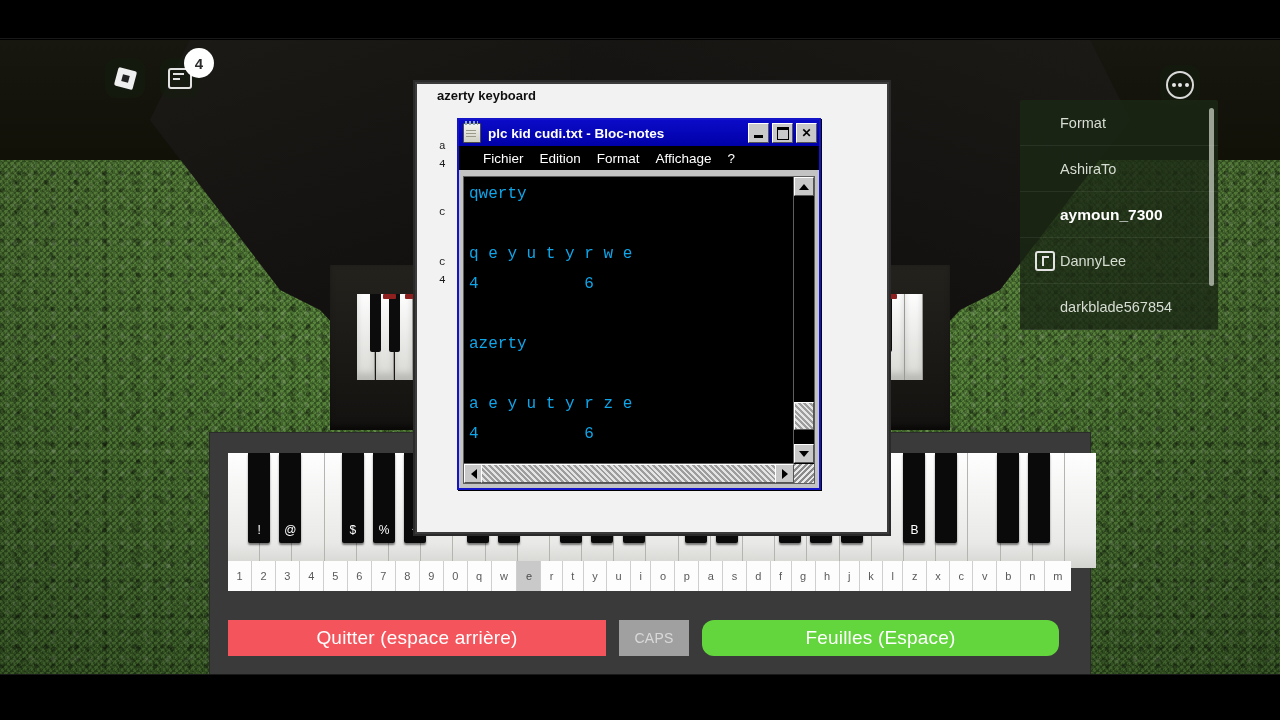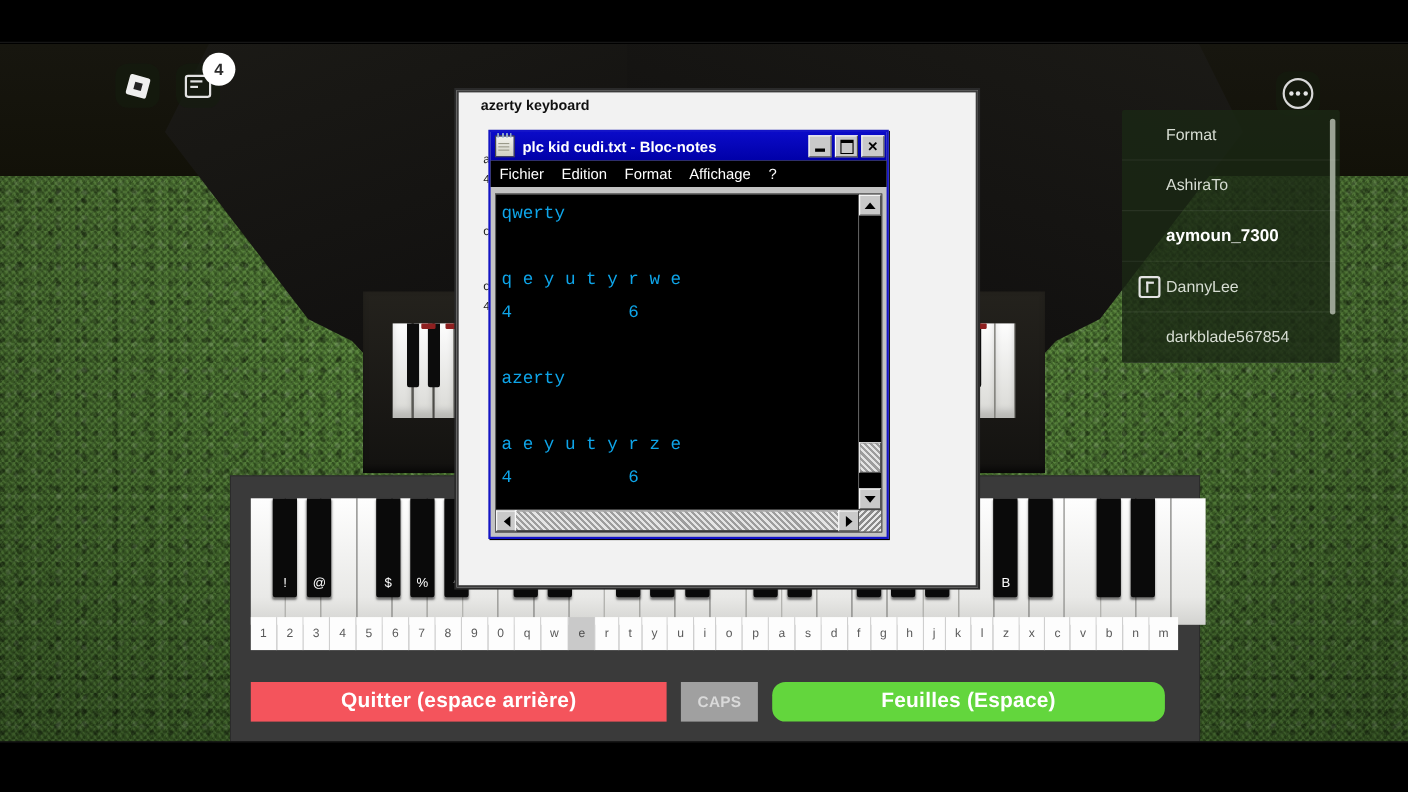"plc kid cudi.txt - Bloc-notes" #np { left: 444px -> 457px }
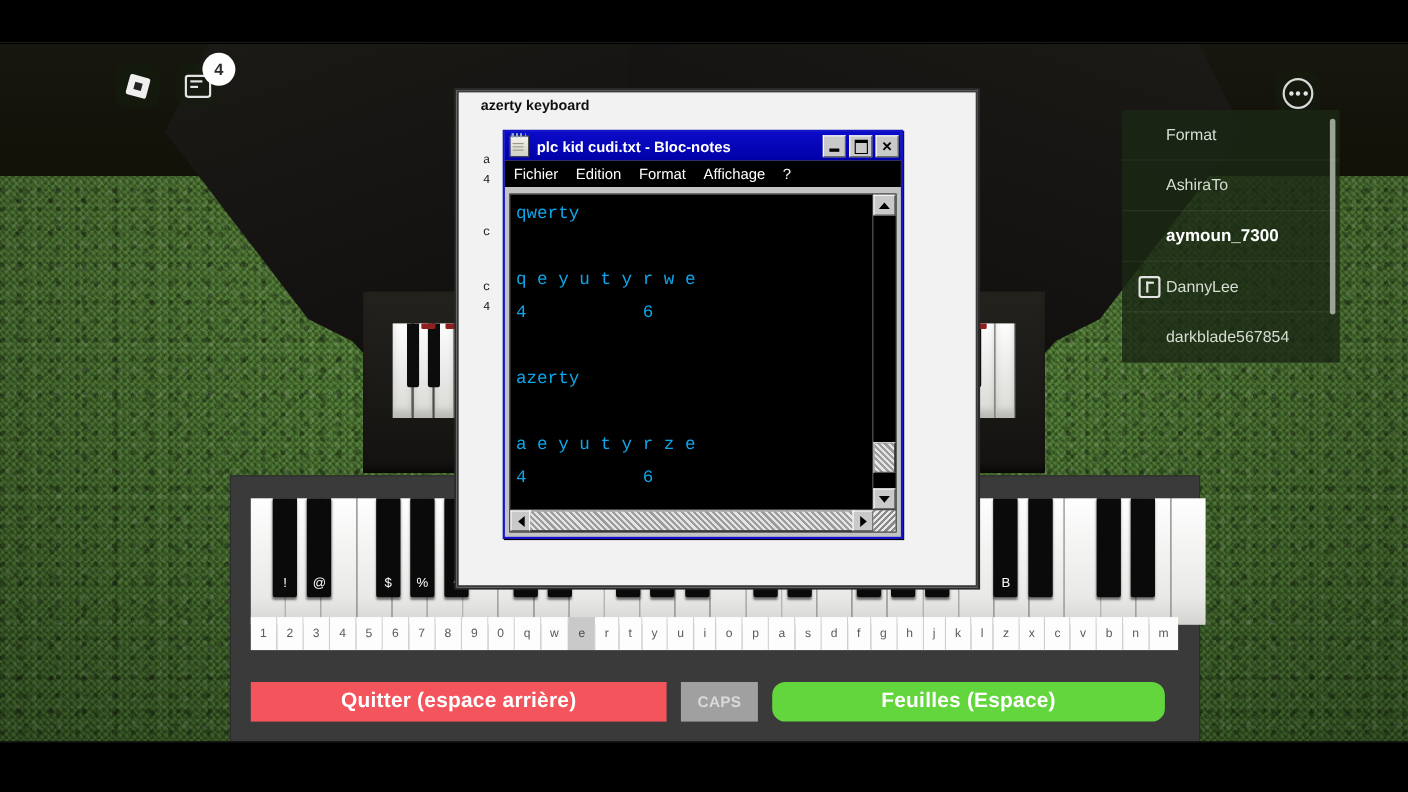"Fichier" .menubar { padding: 0 8px -> 0 24px }
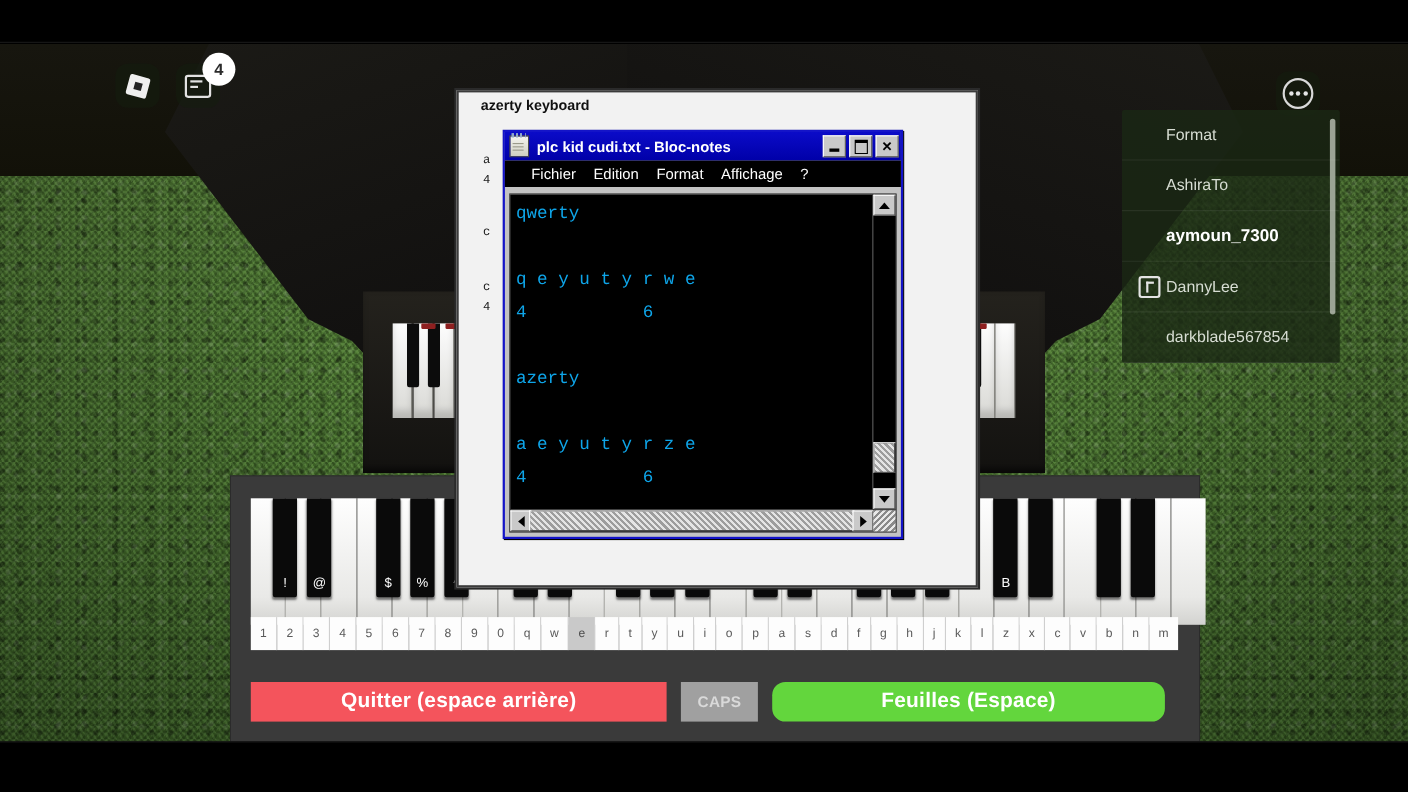"Quitter (espace arrière)" .gbtn { font-weight: bold -> normal }
